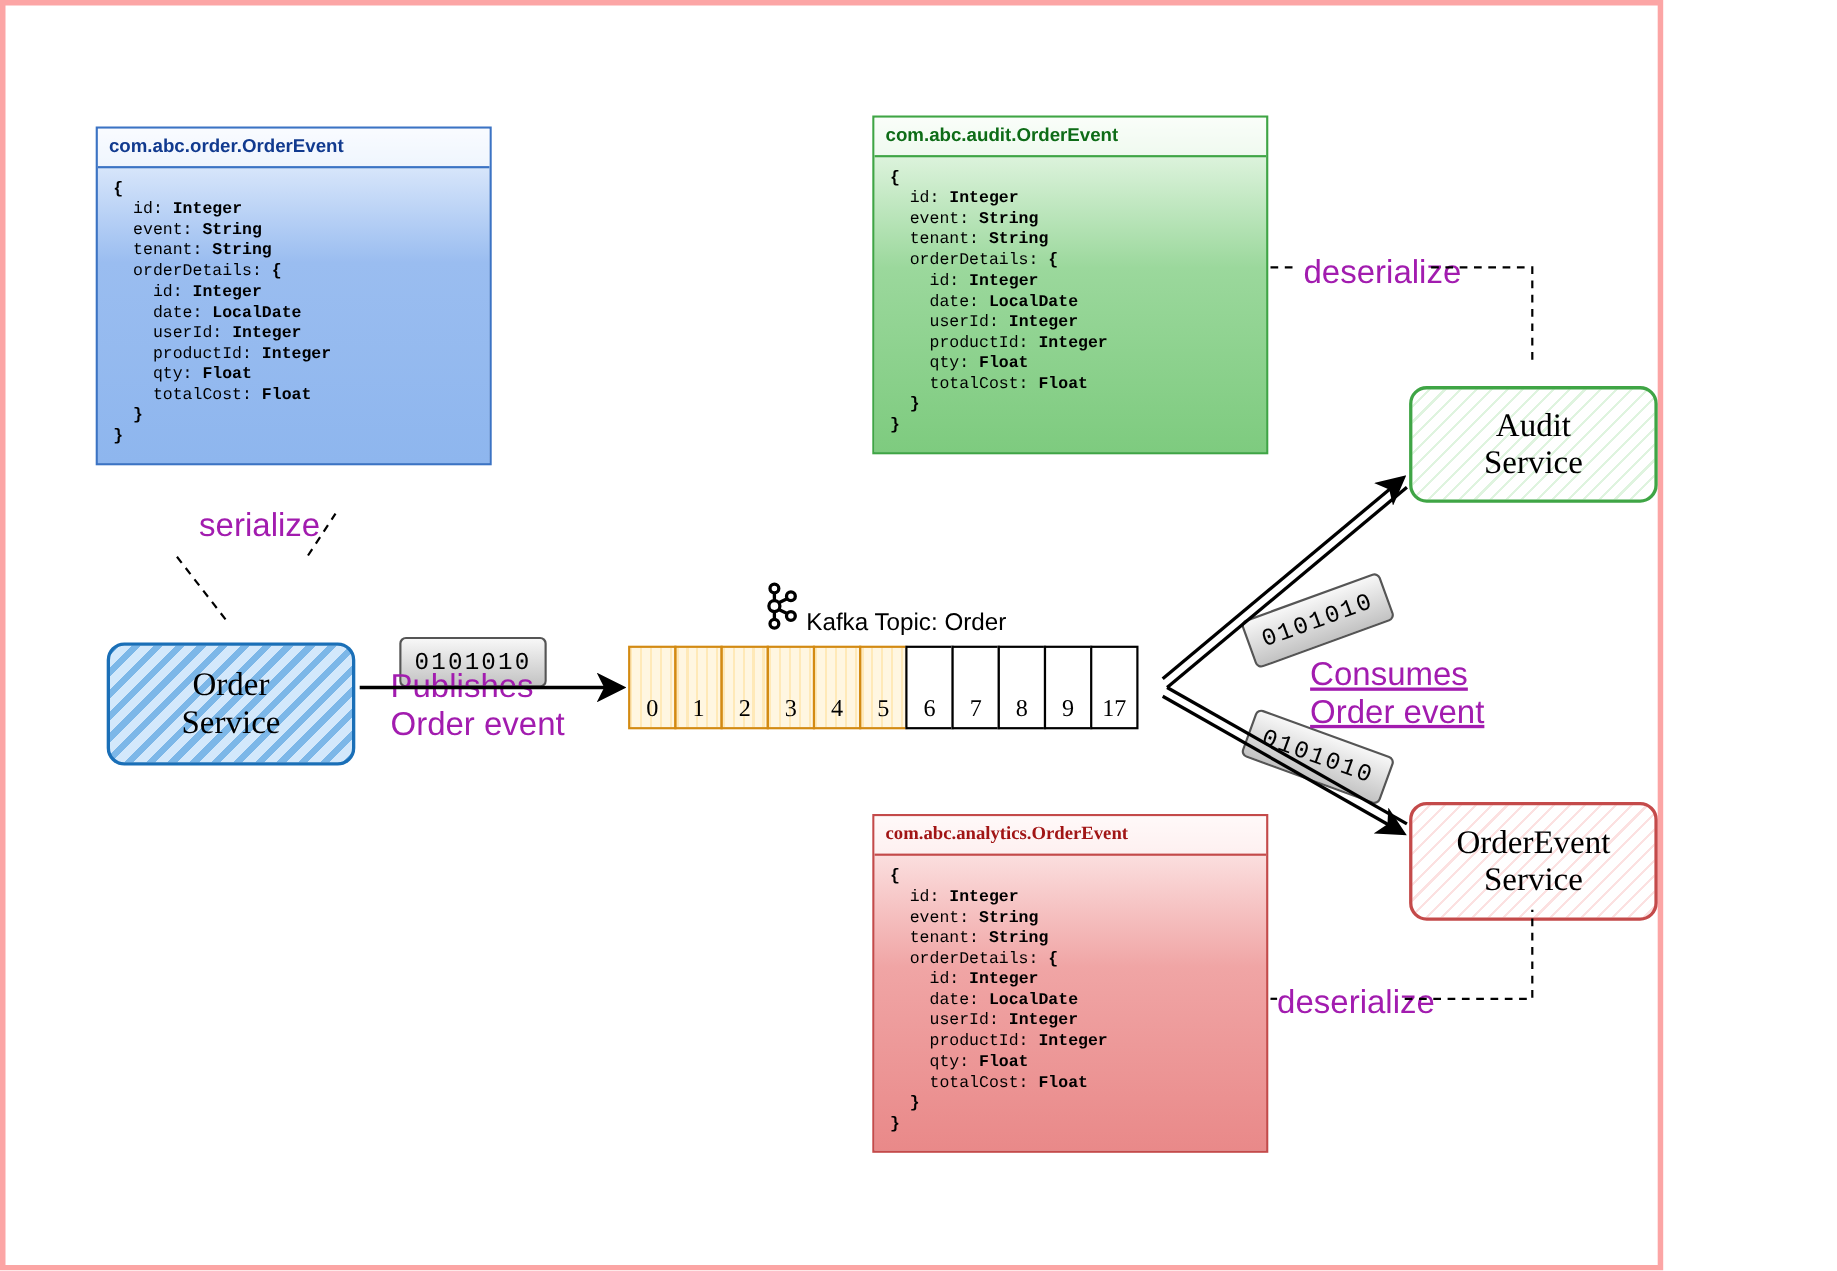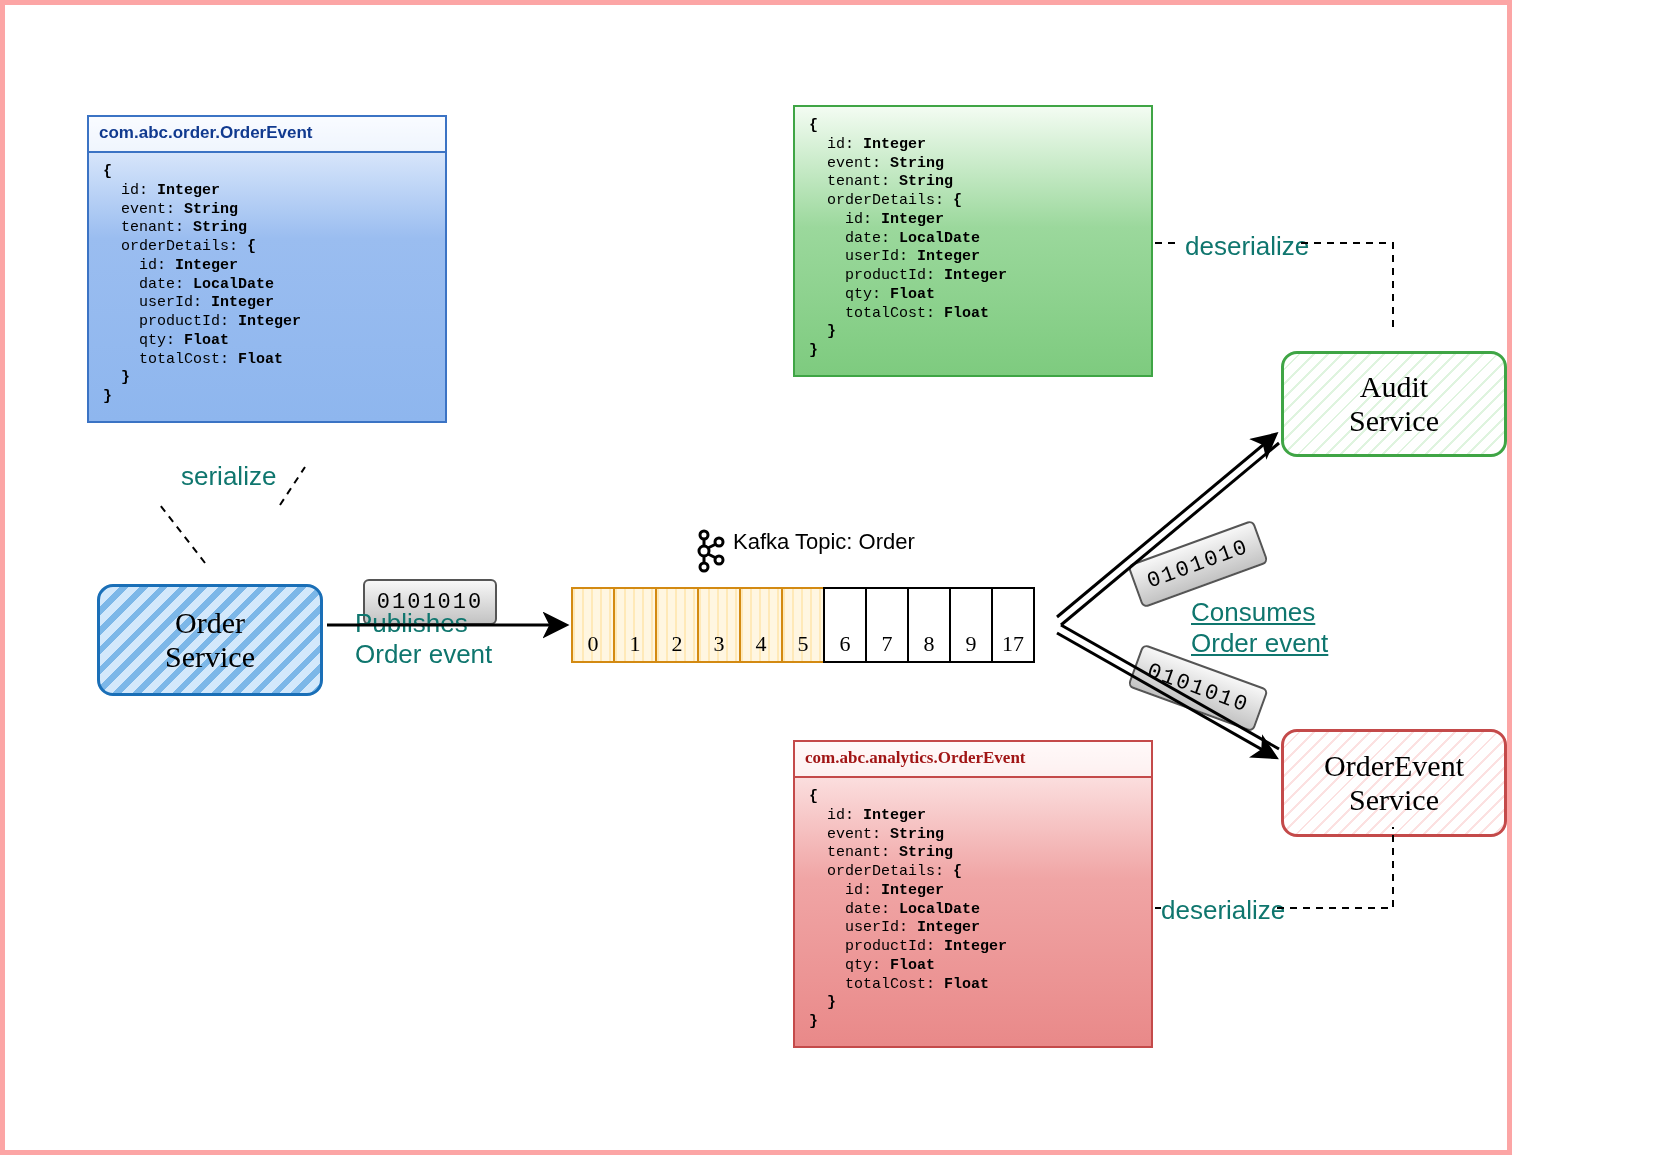"com.abc.audit.OrderEvent" div.hdr { html: none -> <div>com.abc.audit.OrderEvent</div> }
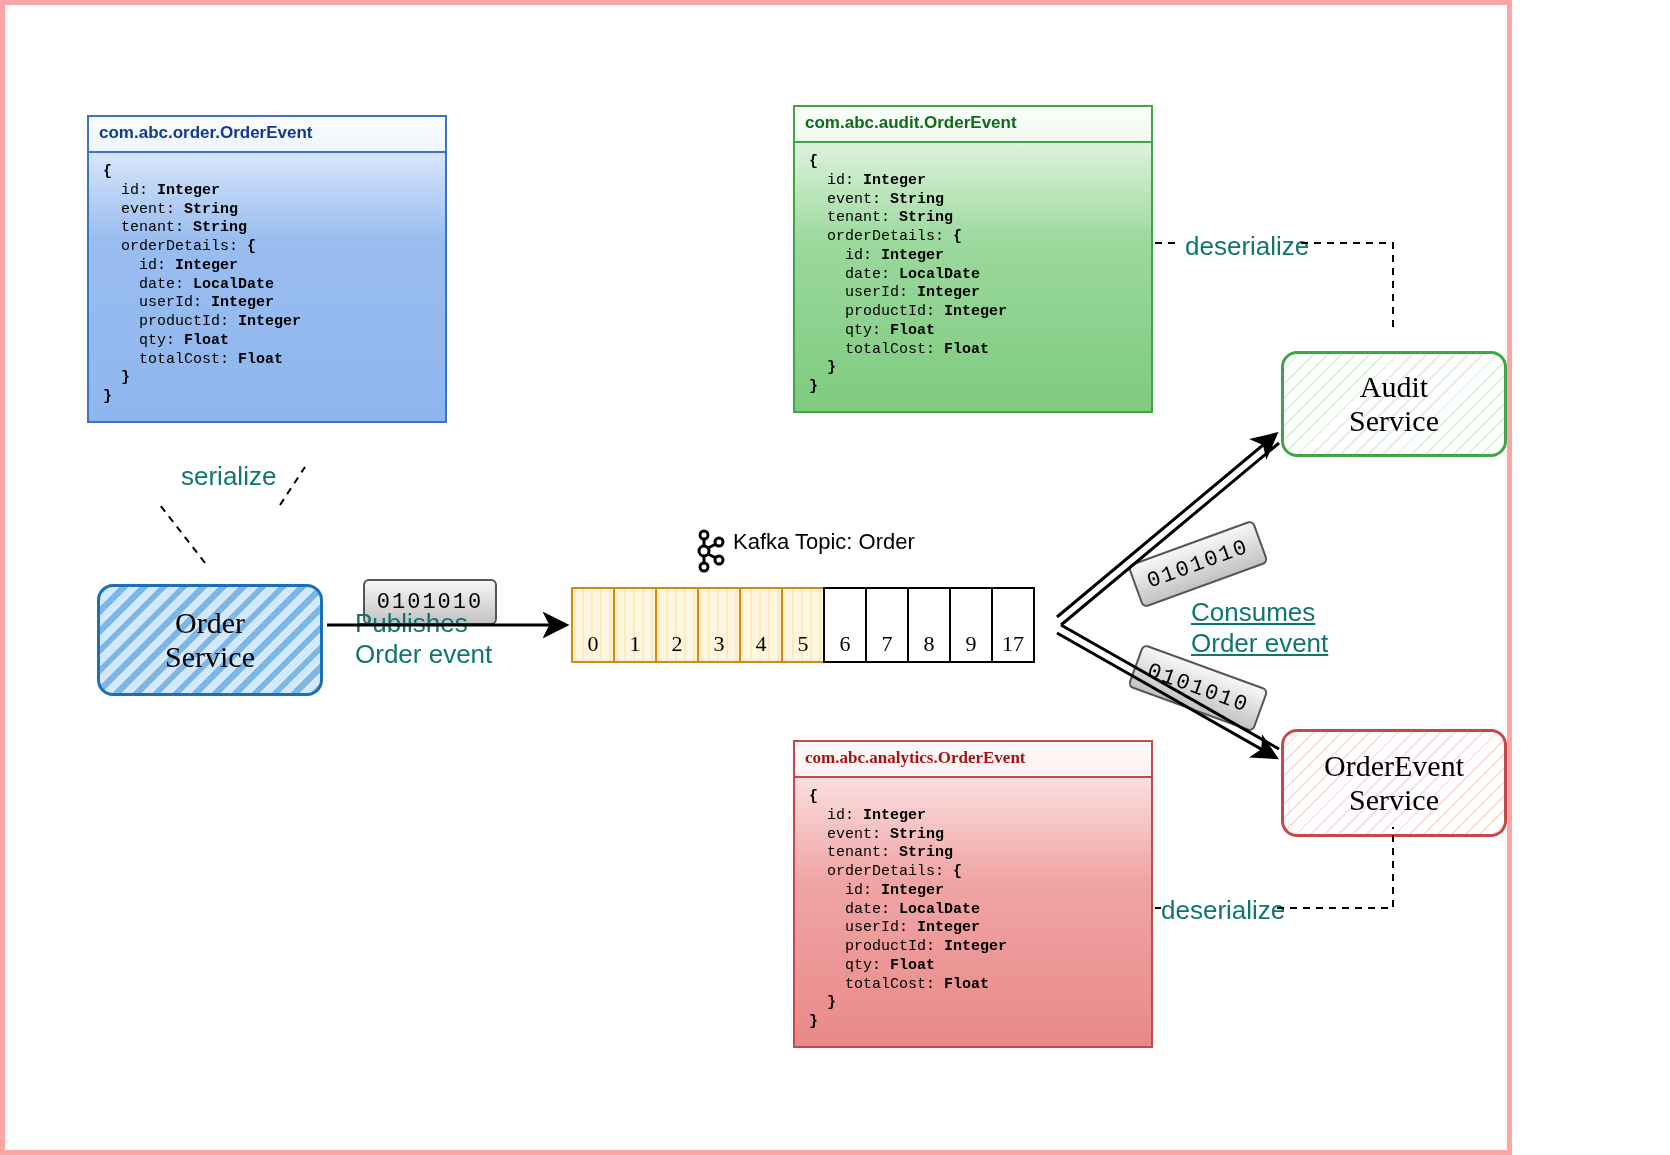"deserialize" .lbl { color: #0f766e -> #a21caf; font-size: 26px -> 30px }
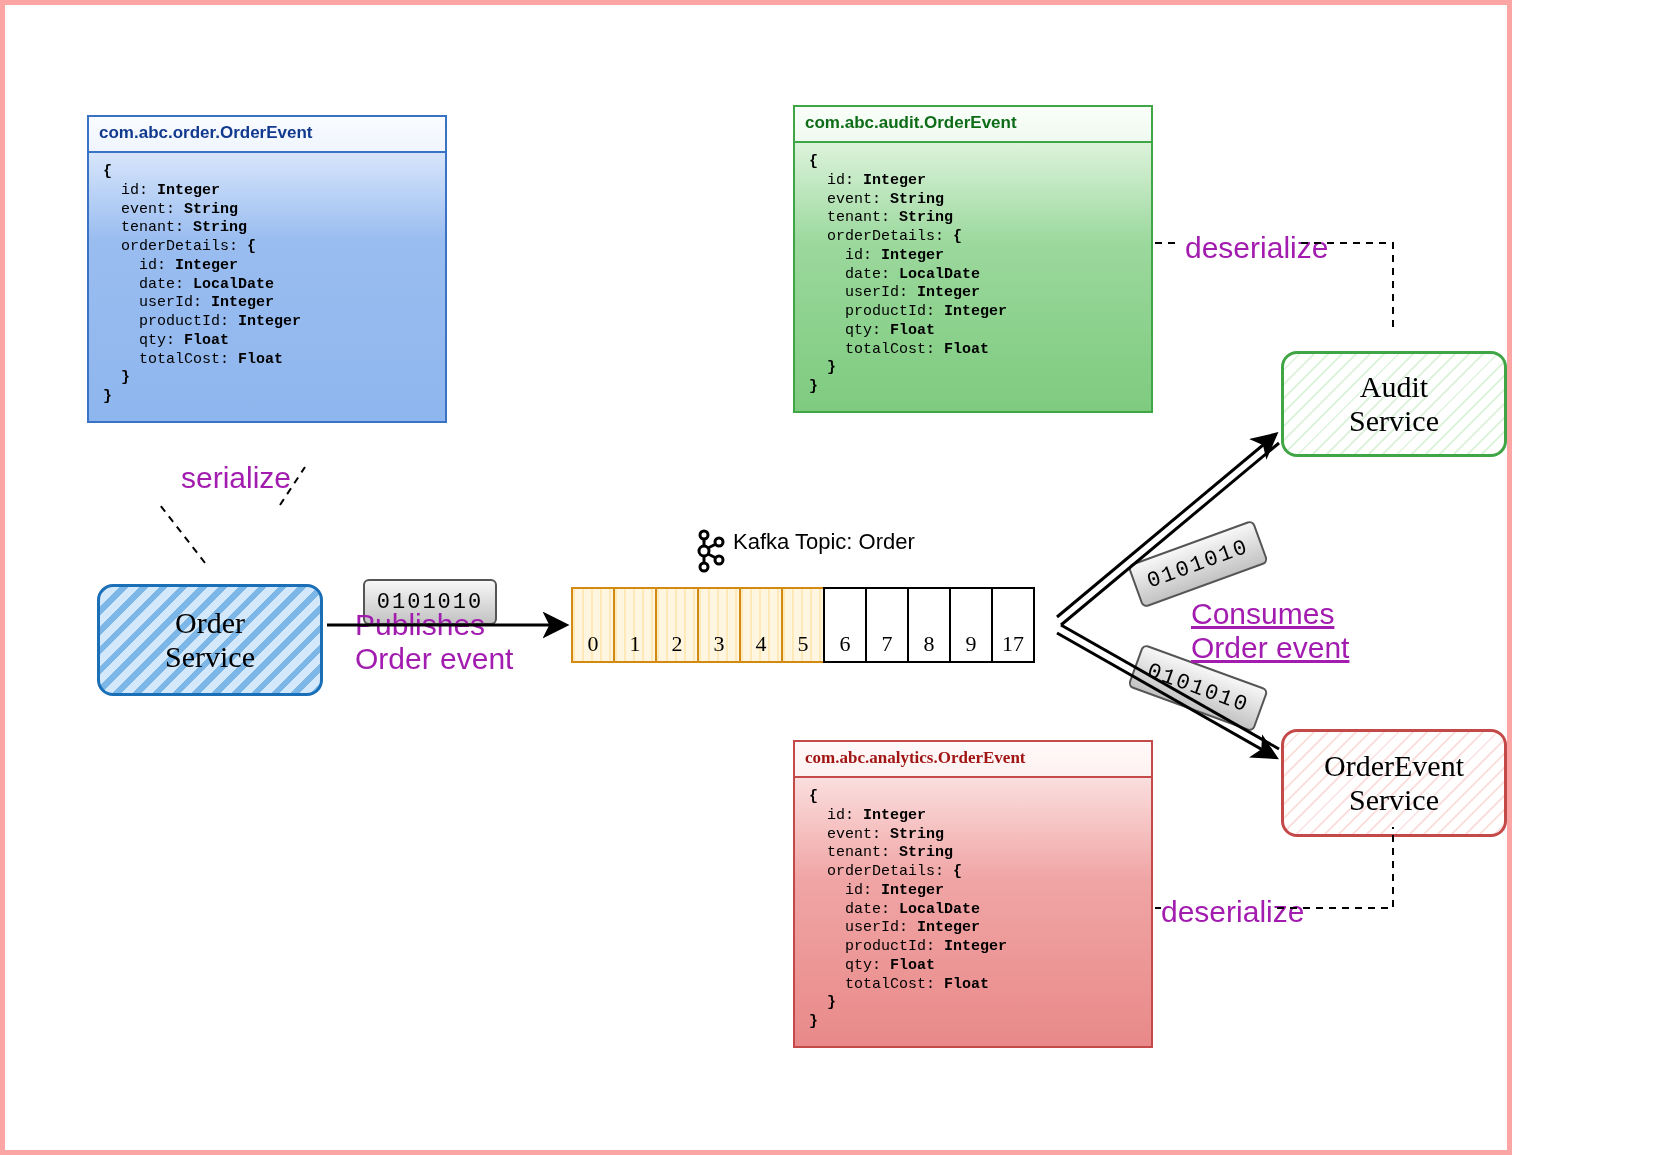"Kafka Topic: Order" .topic-label { top: 524px -> 548px }
